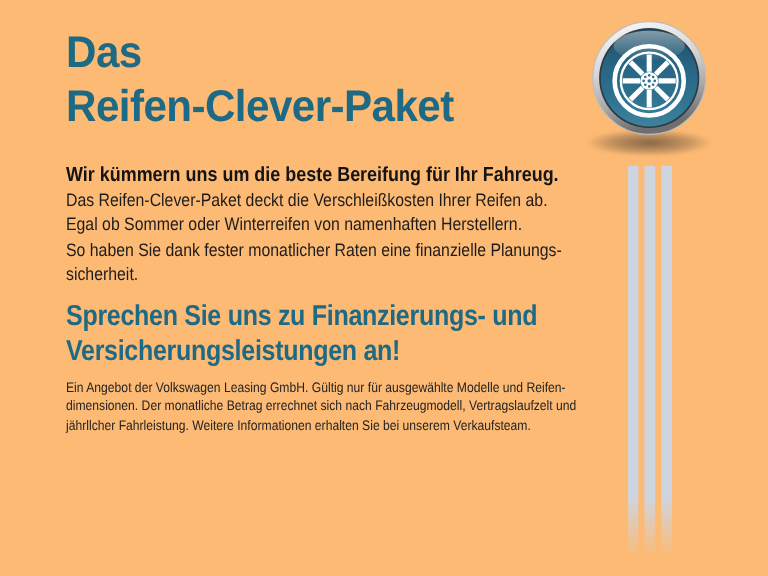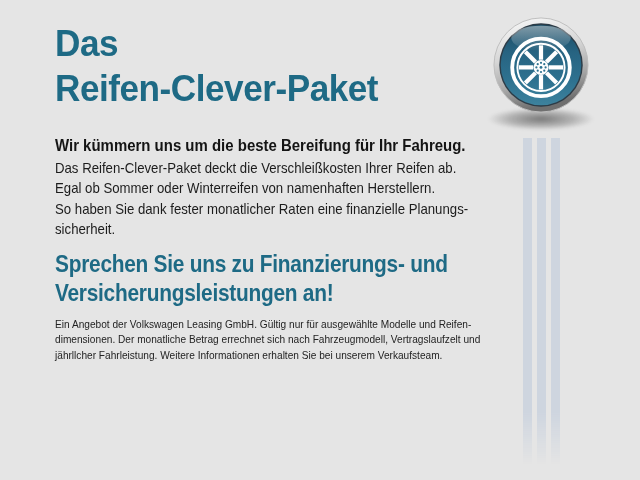"Das" .stage { background: #e5e5e5 -> #fdba74 }
